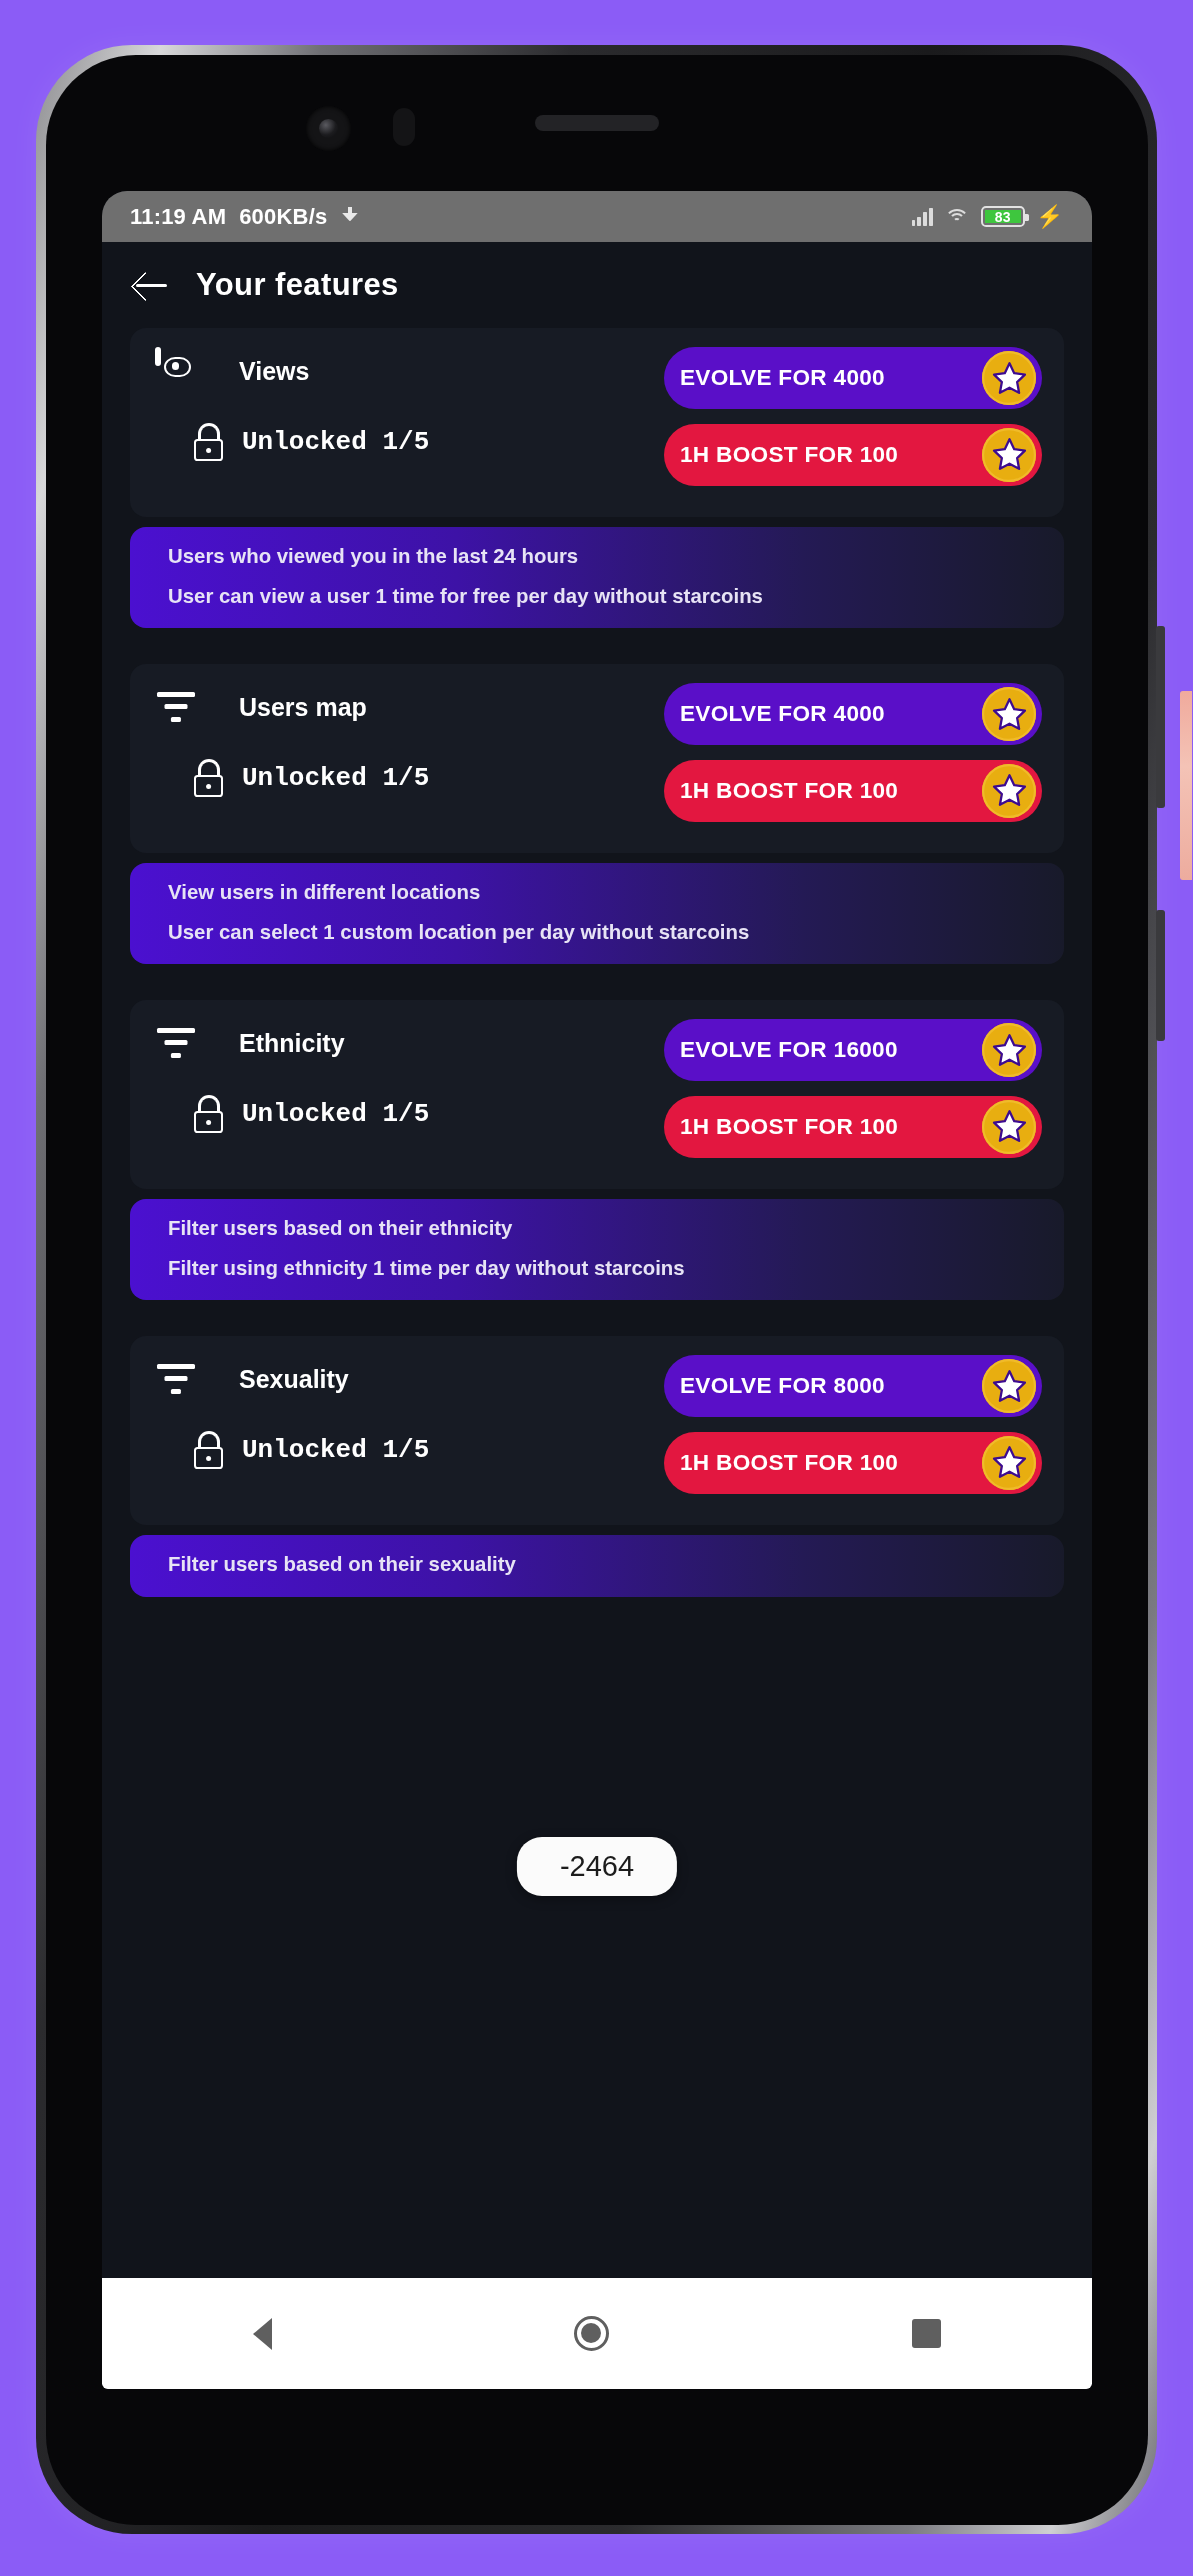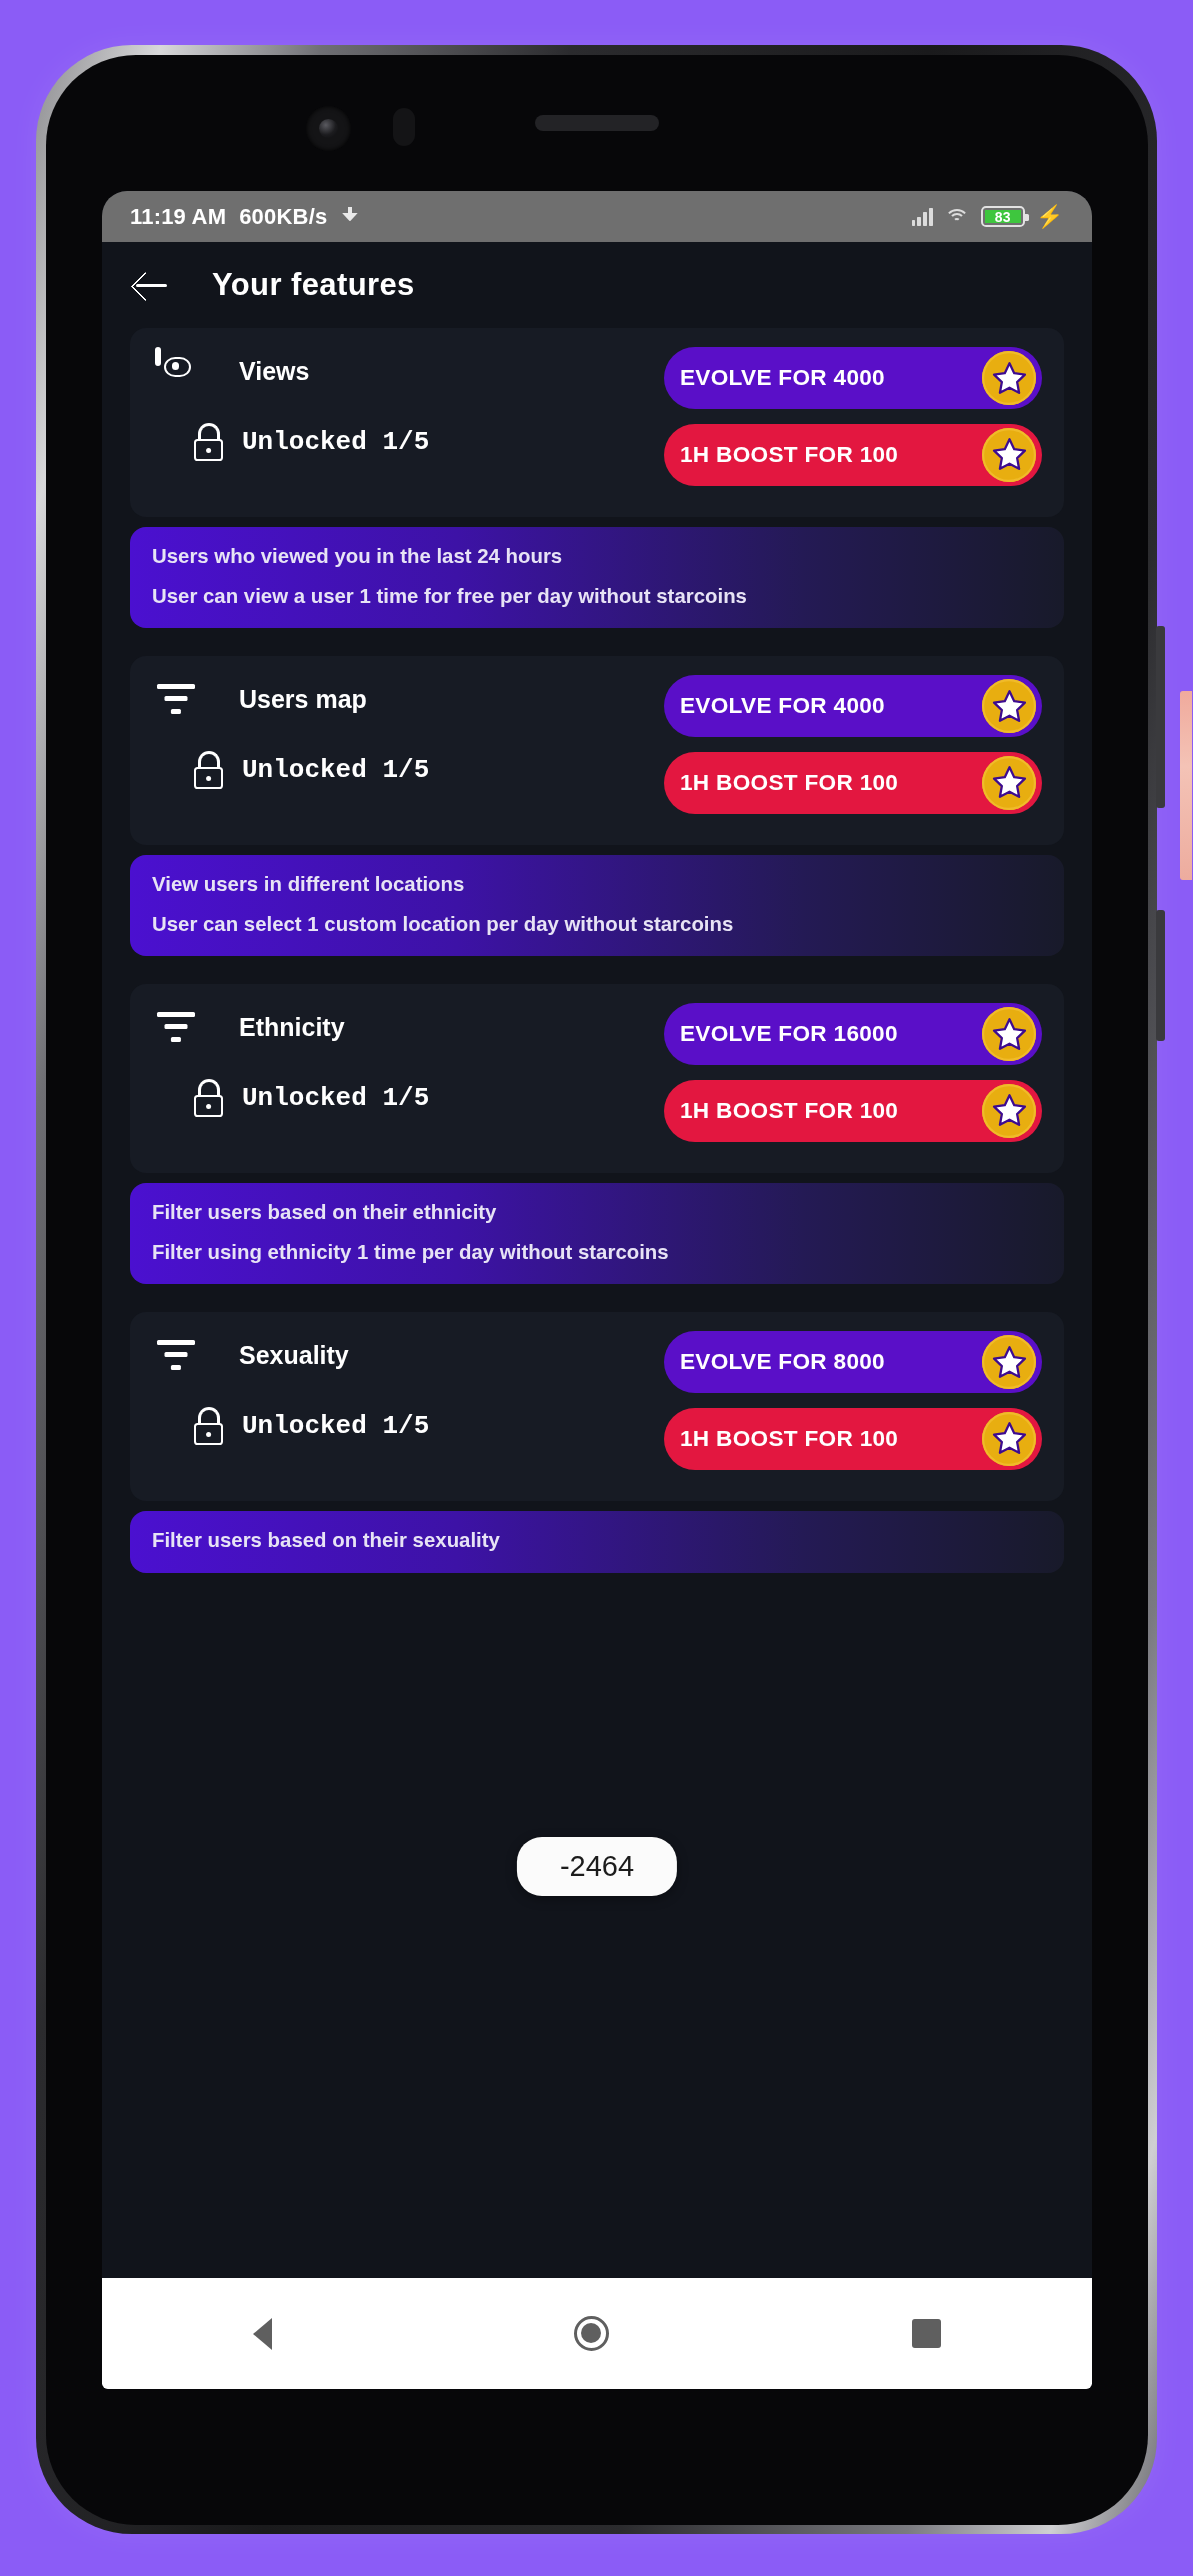"Your features" .appbar { gap: 44px -> 28px }
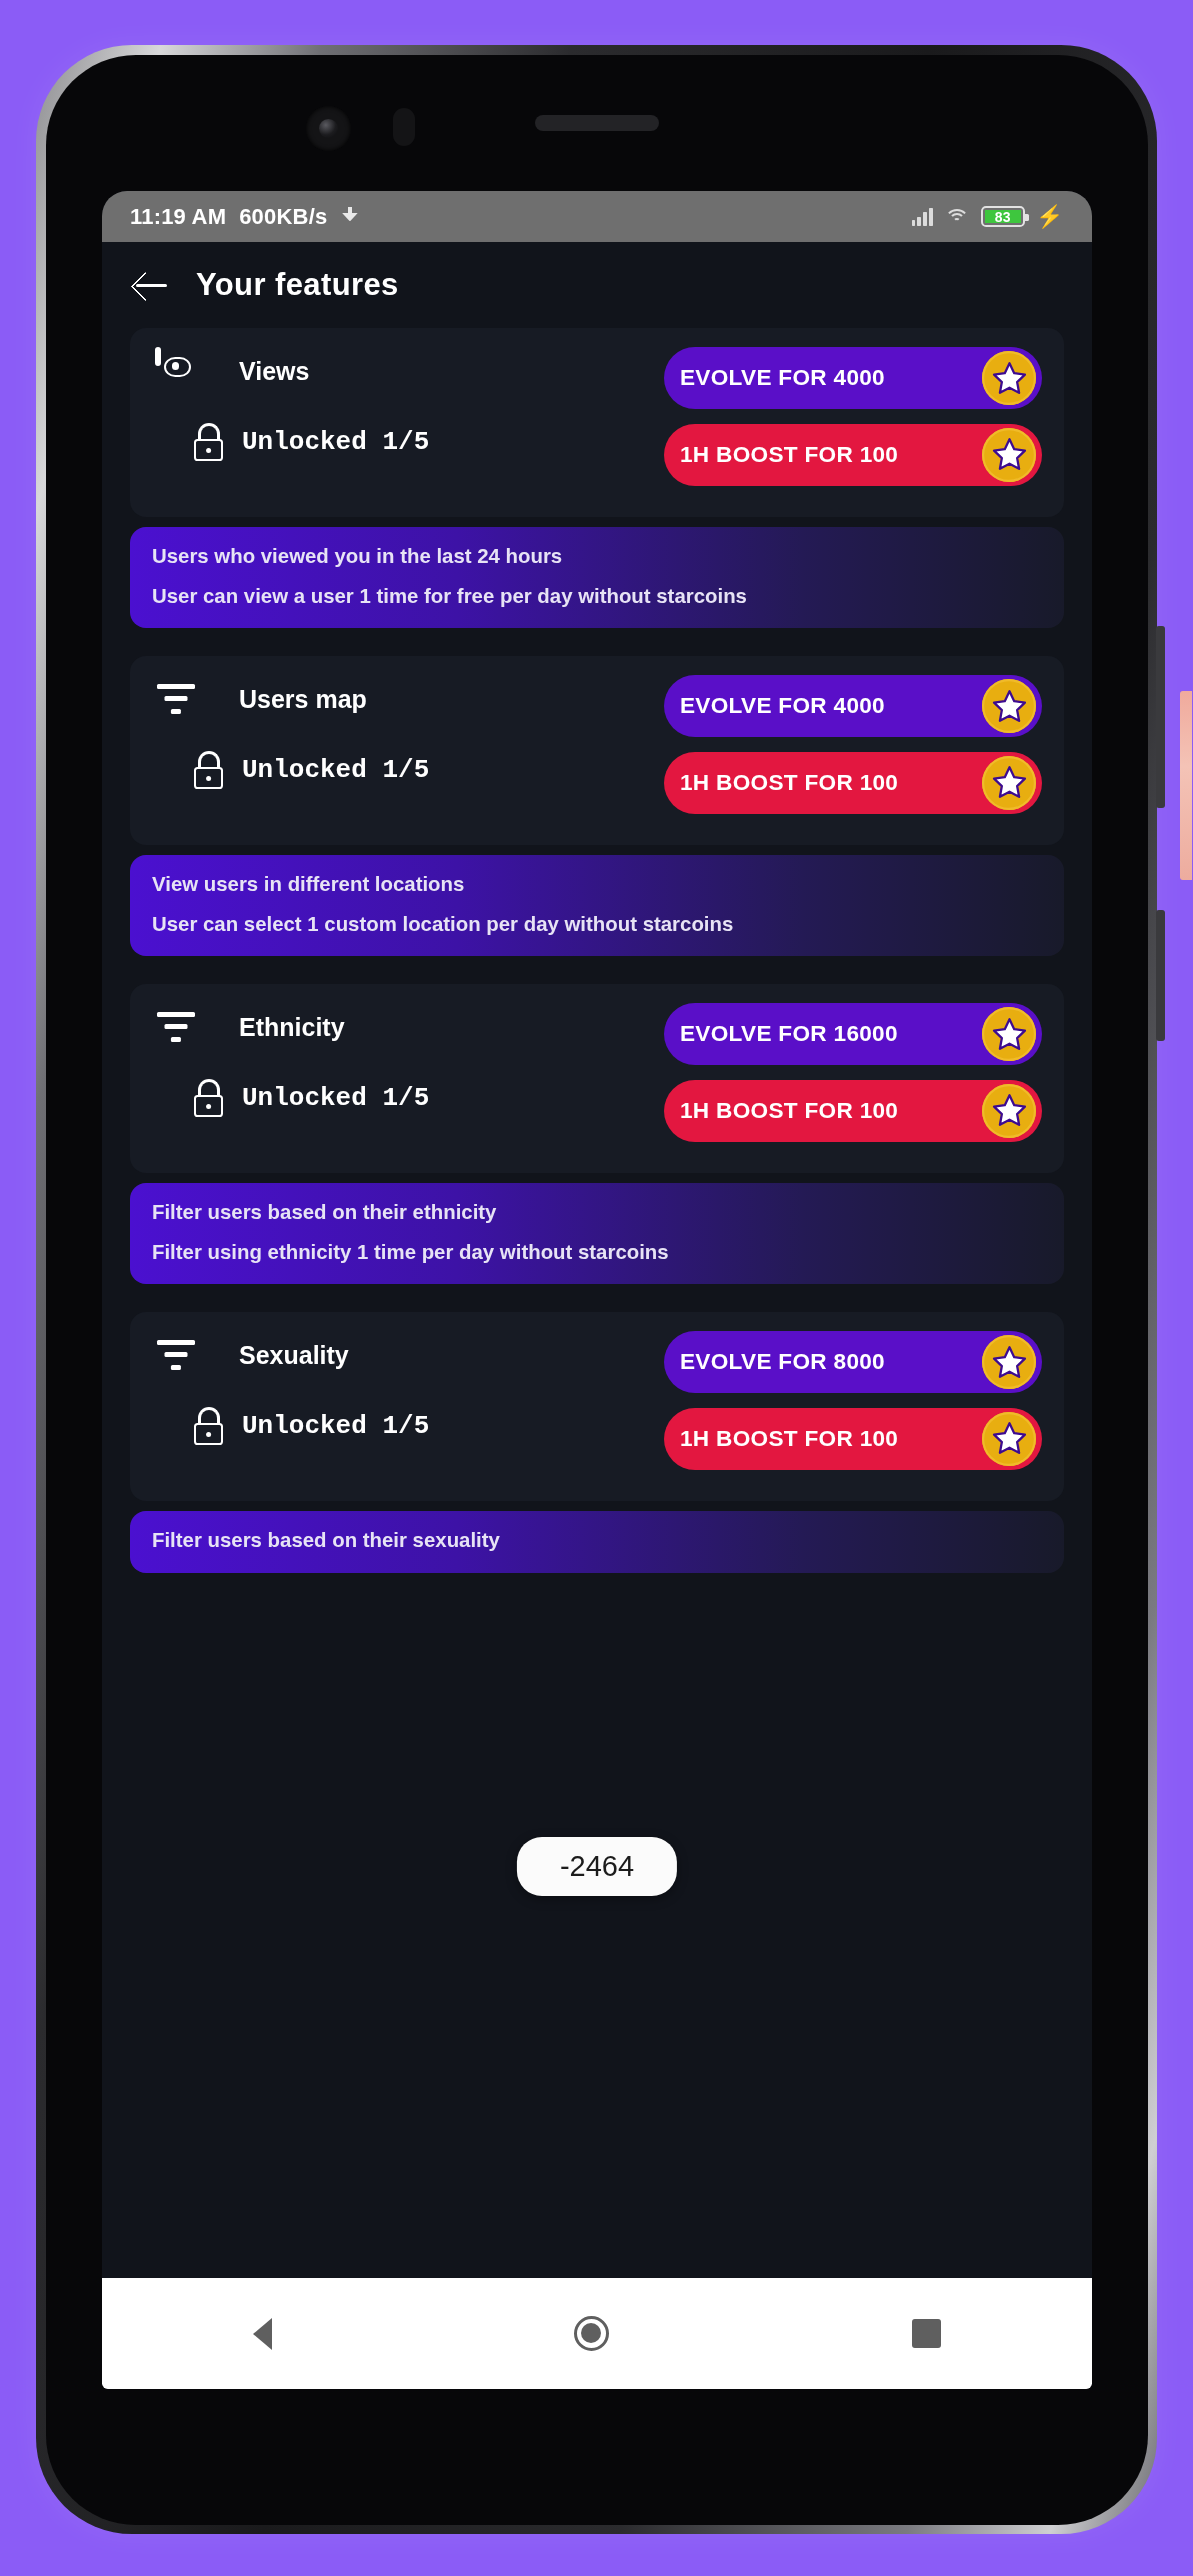"Users who viewed you in" .desc { margin: 0 28px 28px 28px -> 0 28px 36px 28px; padding: 19px 22px 22px 22px -> 19px 22px 22px 38px }
